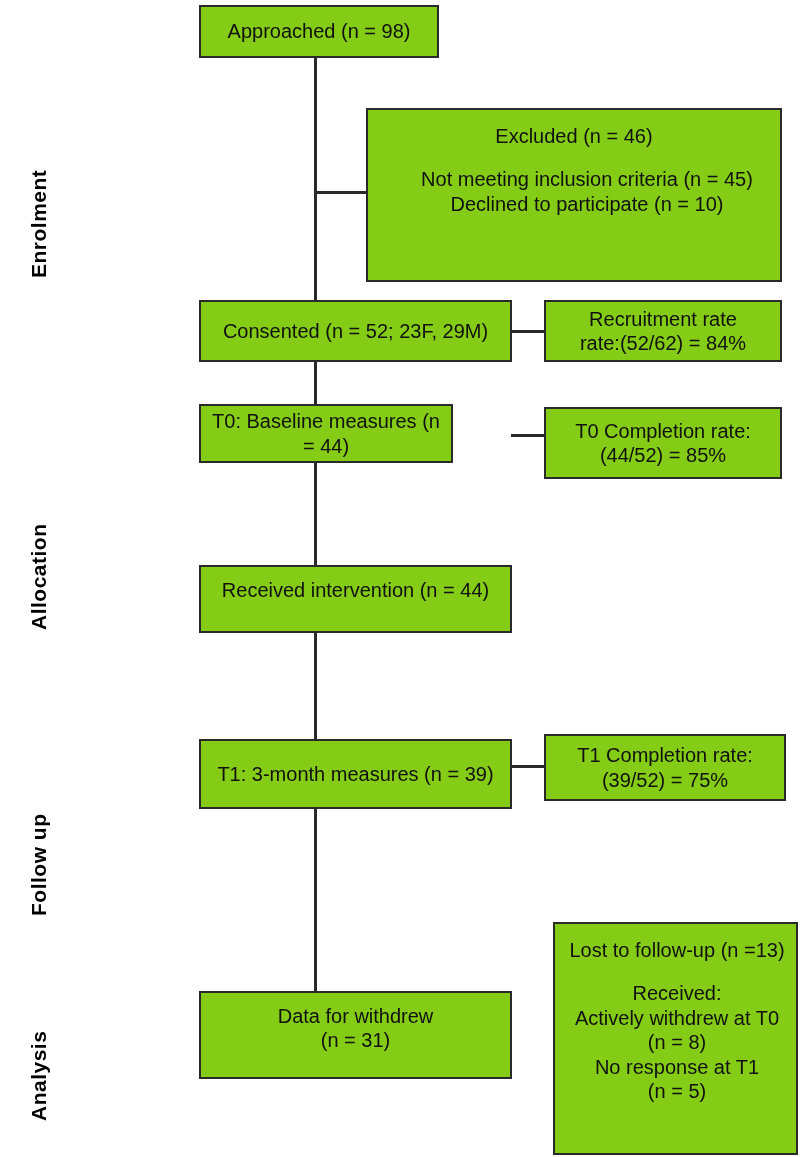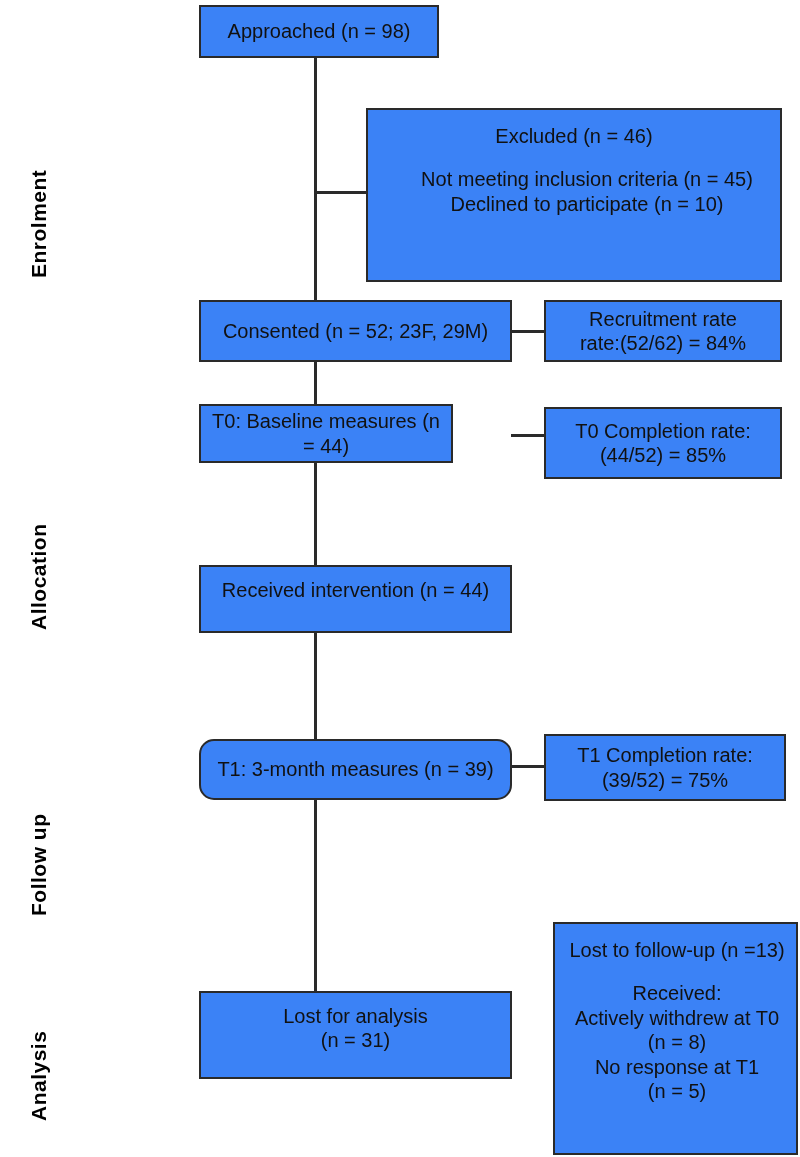"Approached (n = 98)" .box { background: #3b82f6 -> #84cc16 }
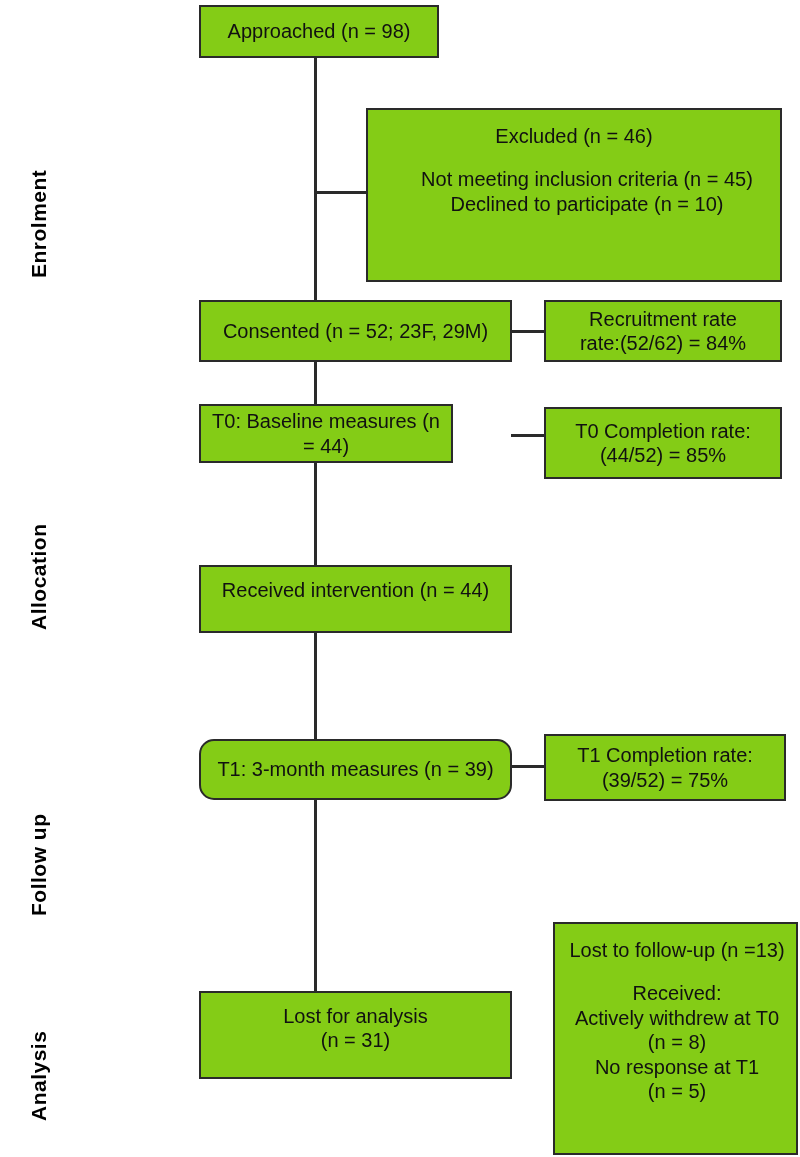"T1: 3-month measures (n =" div.box { border-radius: 15px -> none; height: 61px -> 70px }
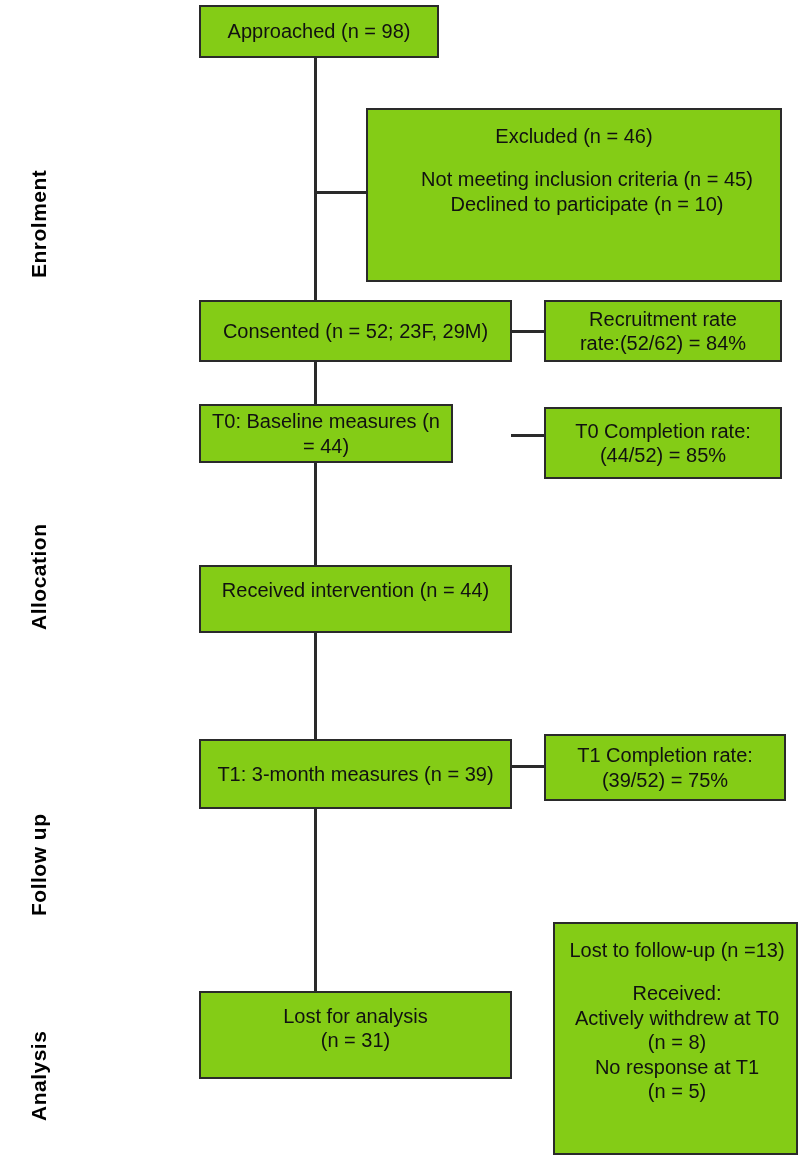"Lost for analysis" span.line { text: Lost for analysis -> Data for withdrew }
